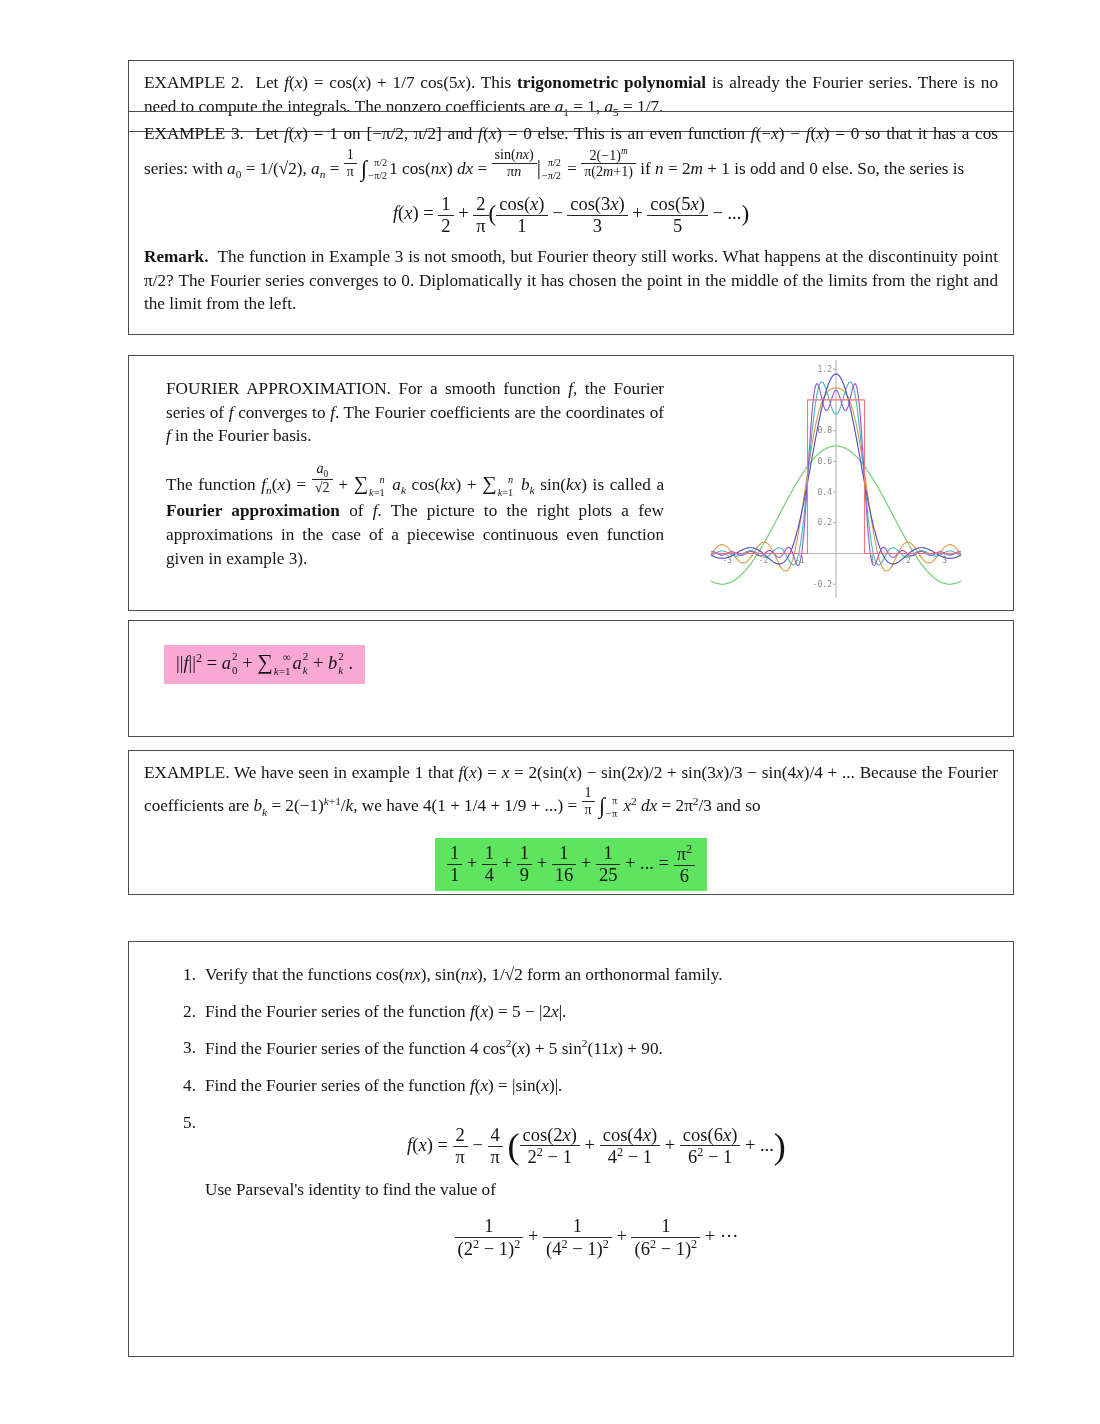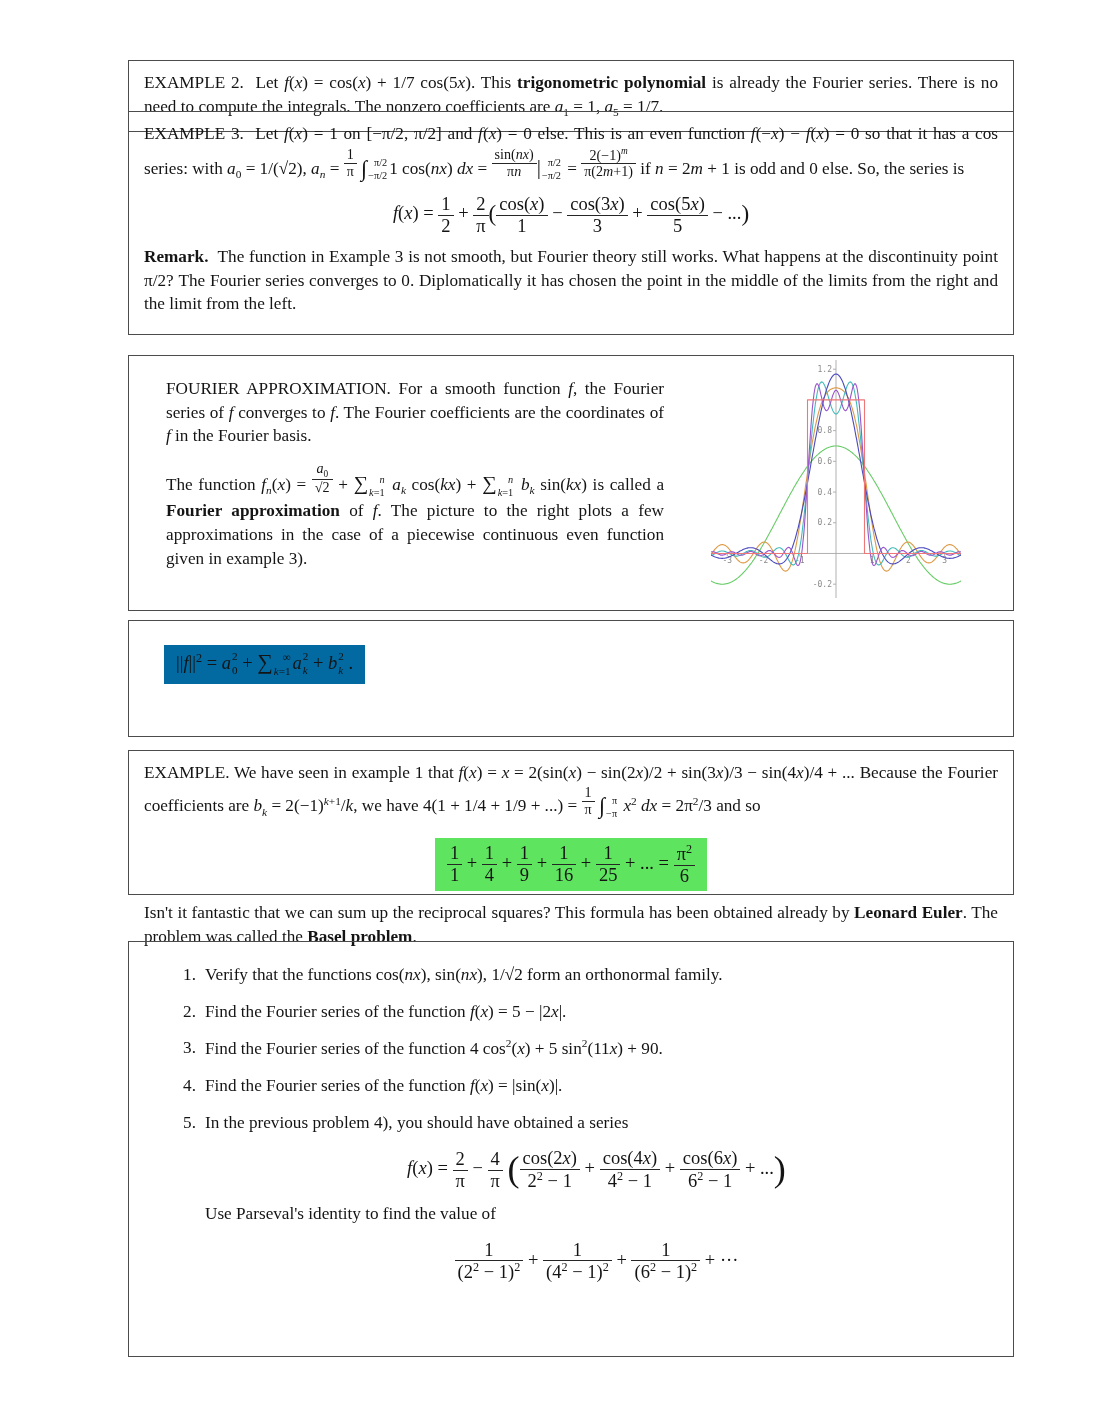"||f||2 = a + +" div.eq { background-color: #0369a1 -> #f9a8d4 }
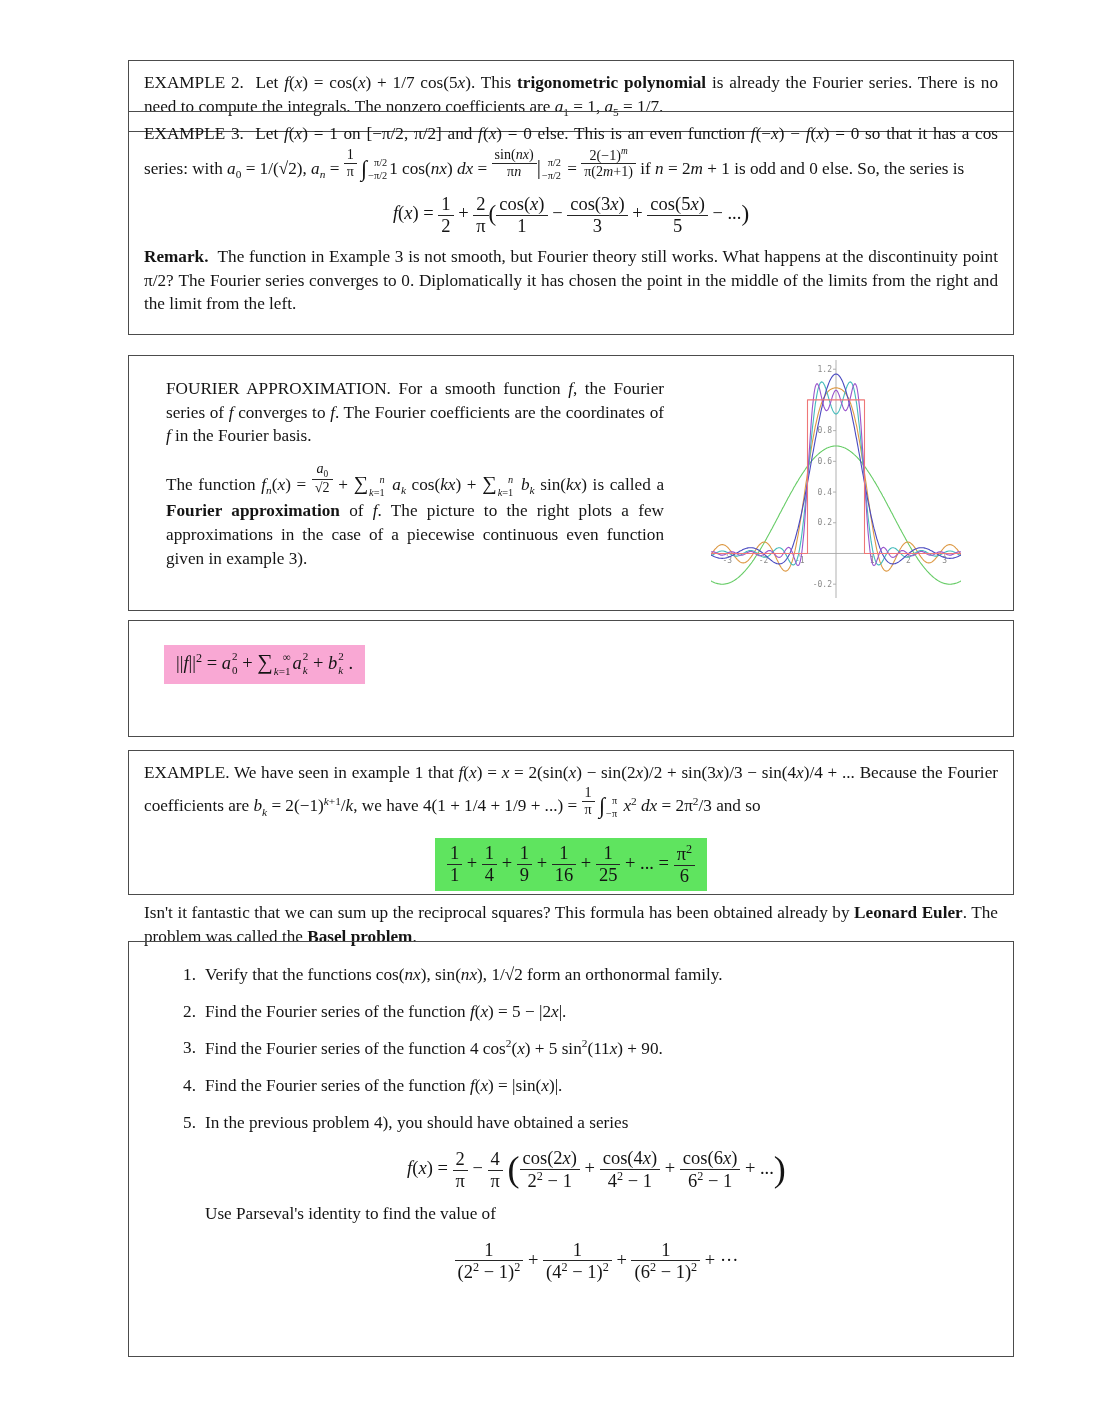"Isn't it fantastic that we" p.para { html: <p>Isn't it fantastic that we can sum up the reciprocal squares? This formula has been obtained already by <b>Leonard Euler</b>. The problem was called the <b>Basel problem</b>.</p> -> none }
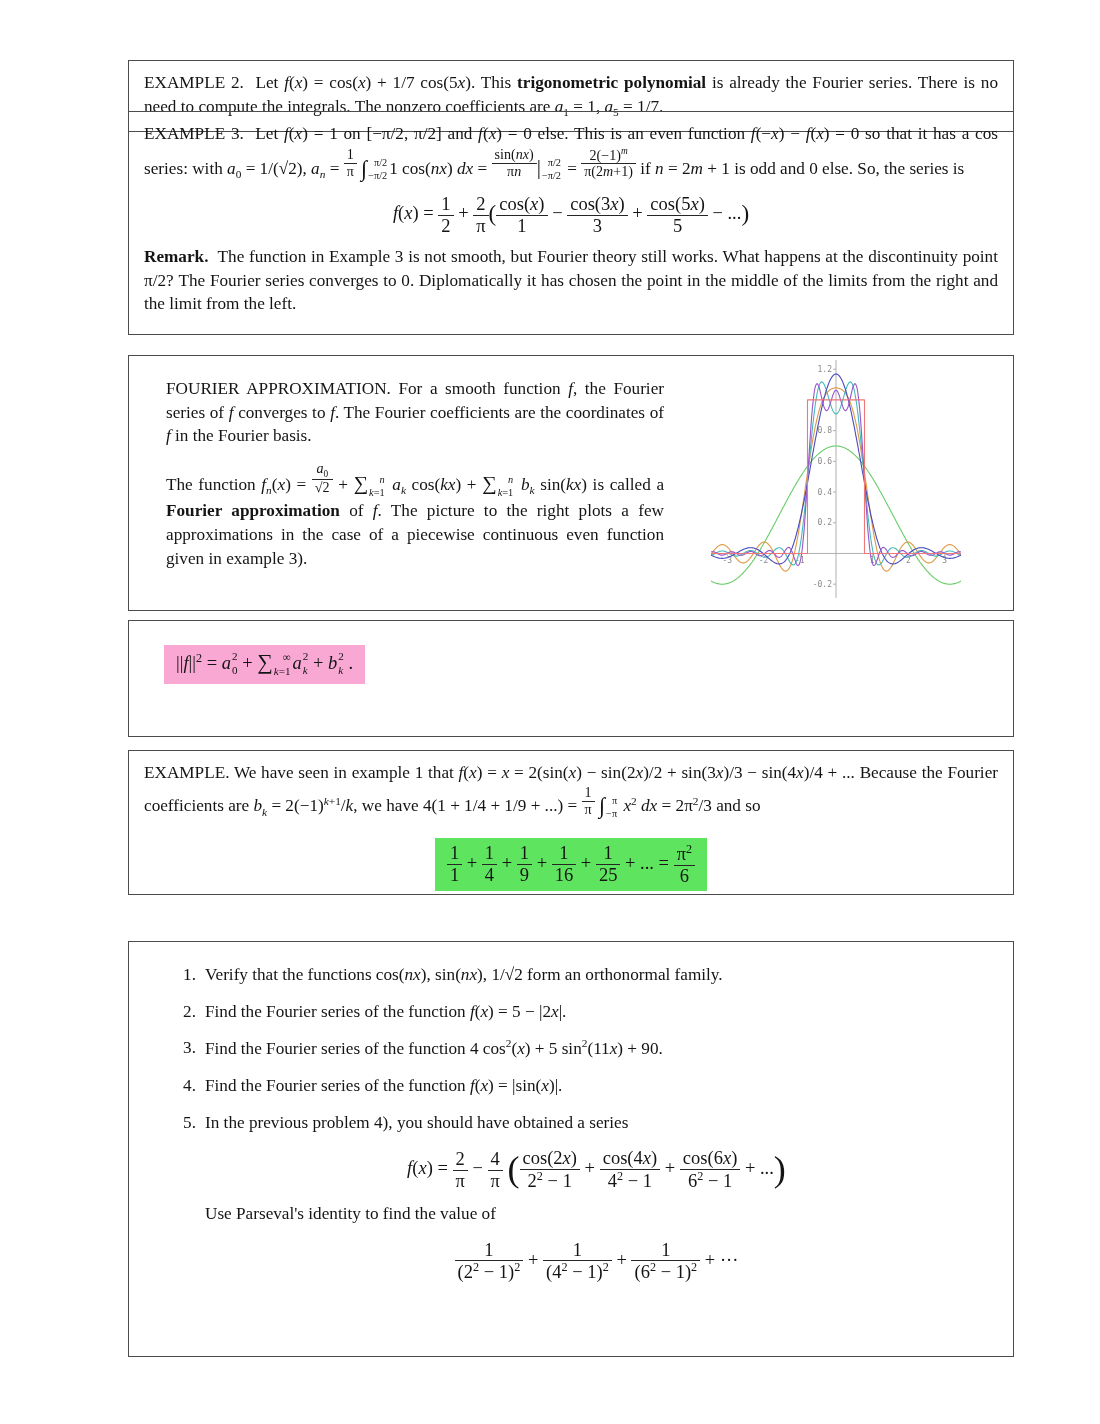"In the previous problem 4)," div { html: <div>In the previous problem 4), you should have obtained a series</div> -> none }
